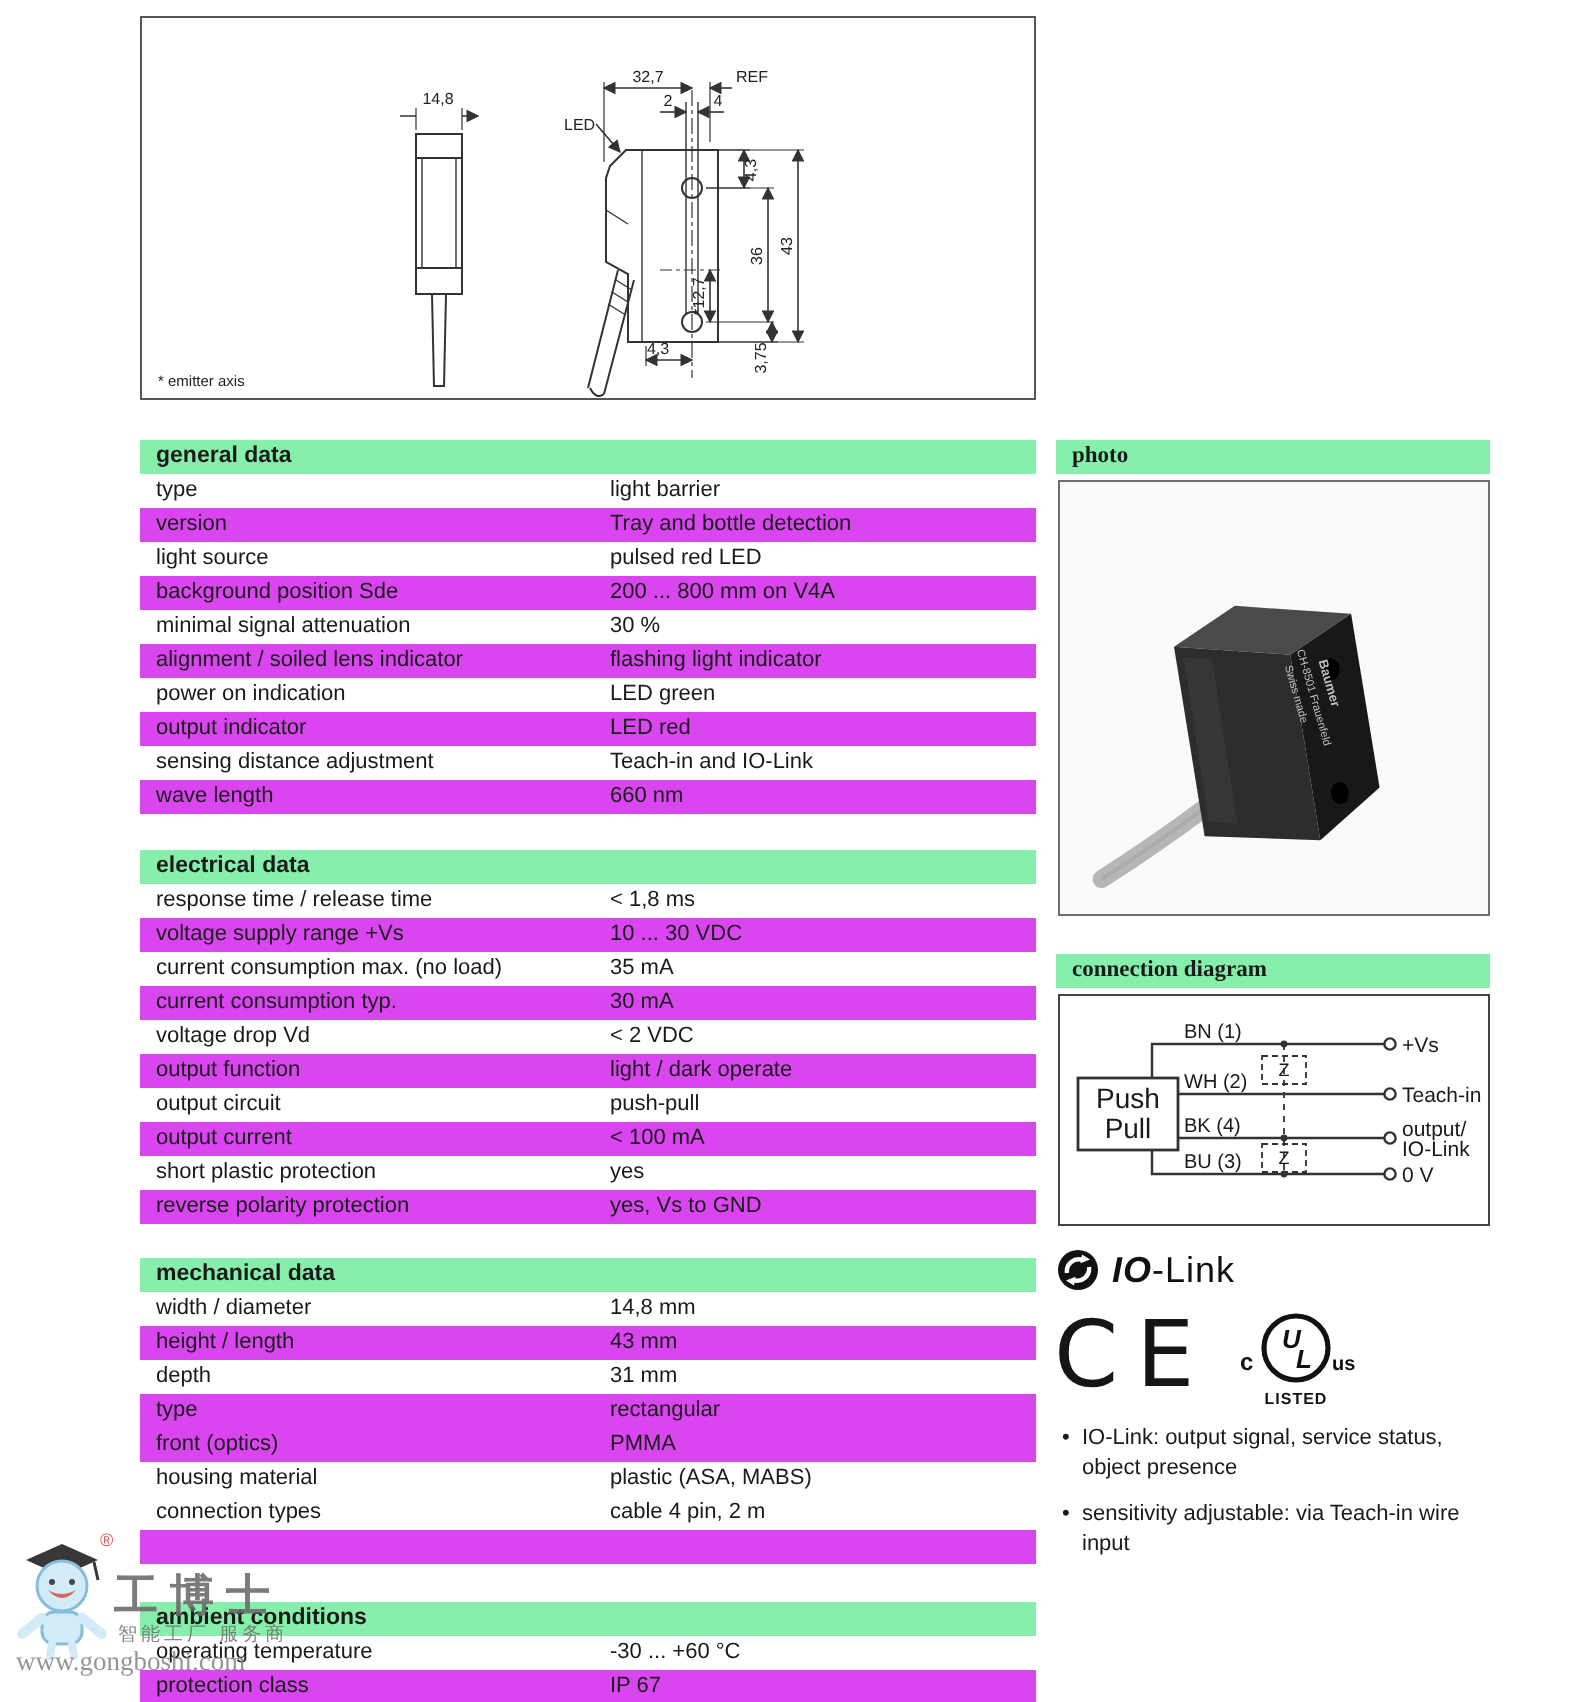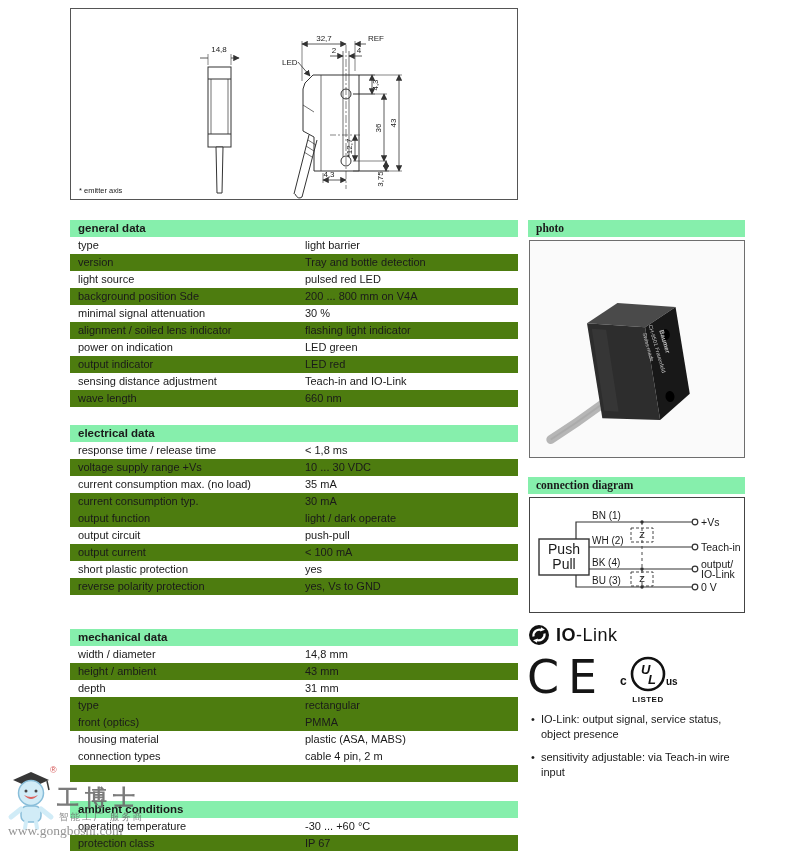"version" .trow.alt { background: #4d7c0f -> #d946ef }
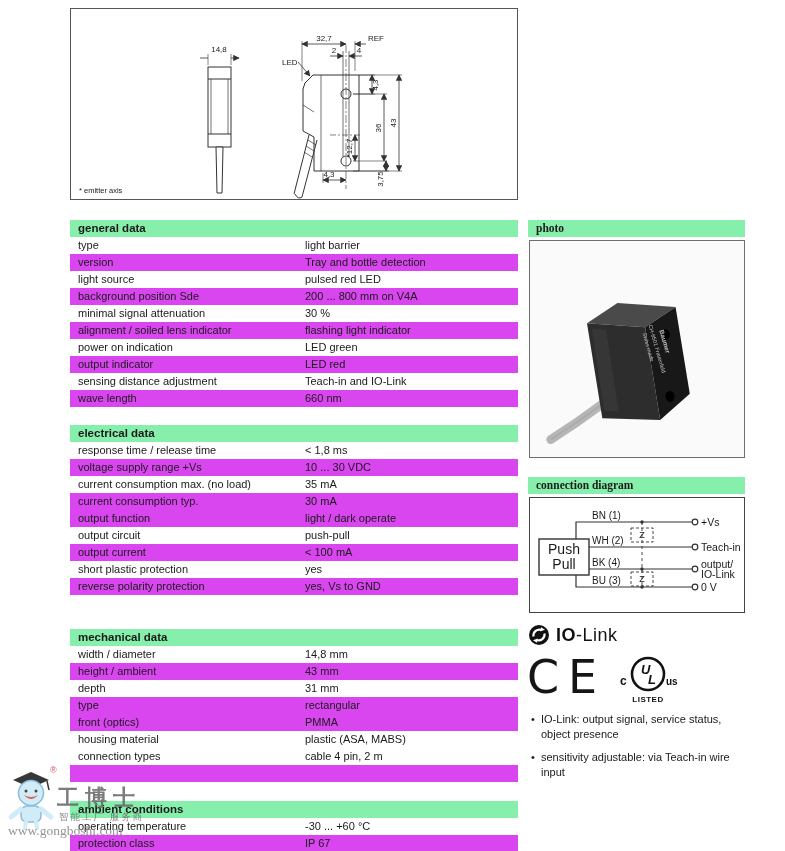"voltage drop Vd" div.trow { html: none -> <div> <div>voltage drop Vd</div> <div>&lt; 2 VDC</div> </div> }
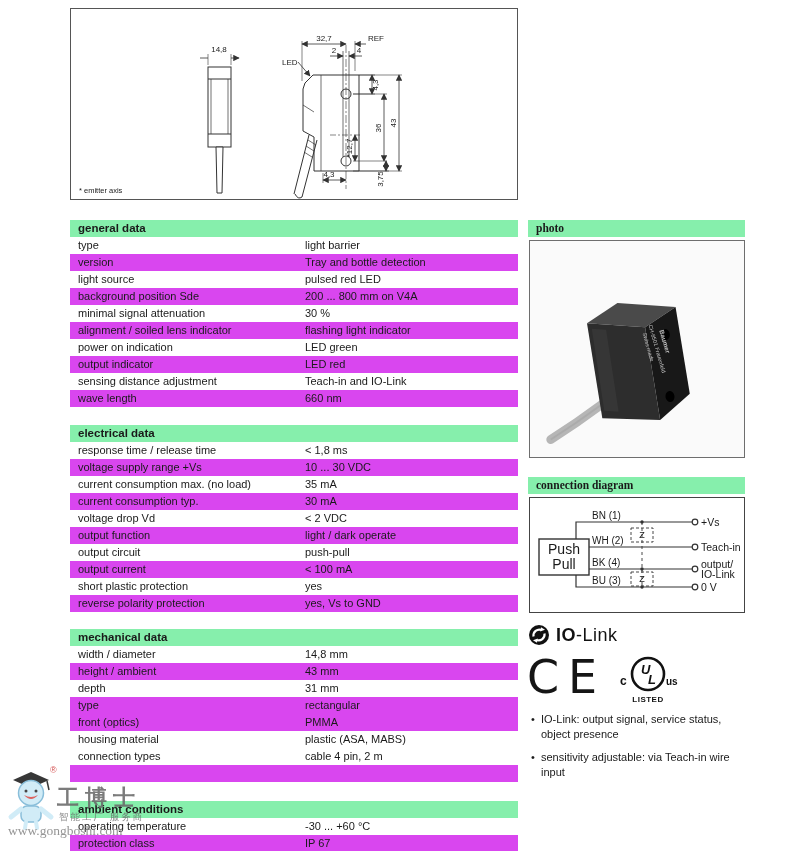"IO" .iolink .txt b { font-style: none -> italic }
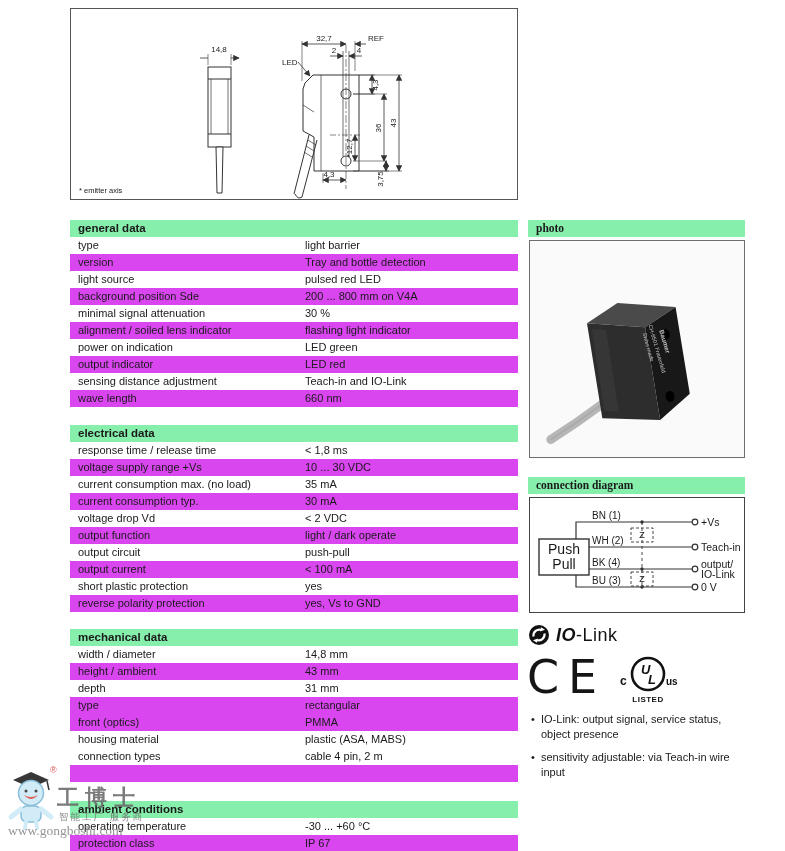"height / ambient" div.lbl { text: ambient -> length }
